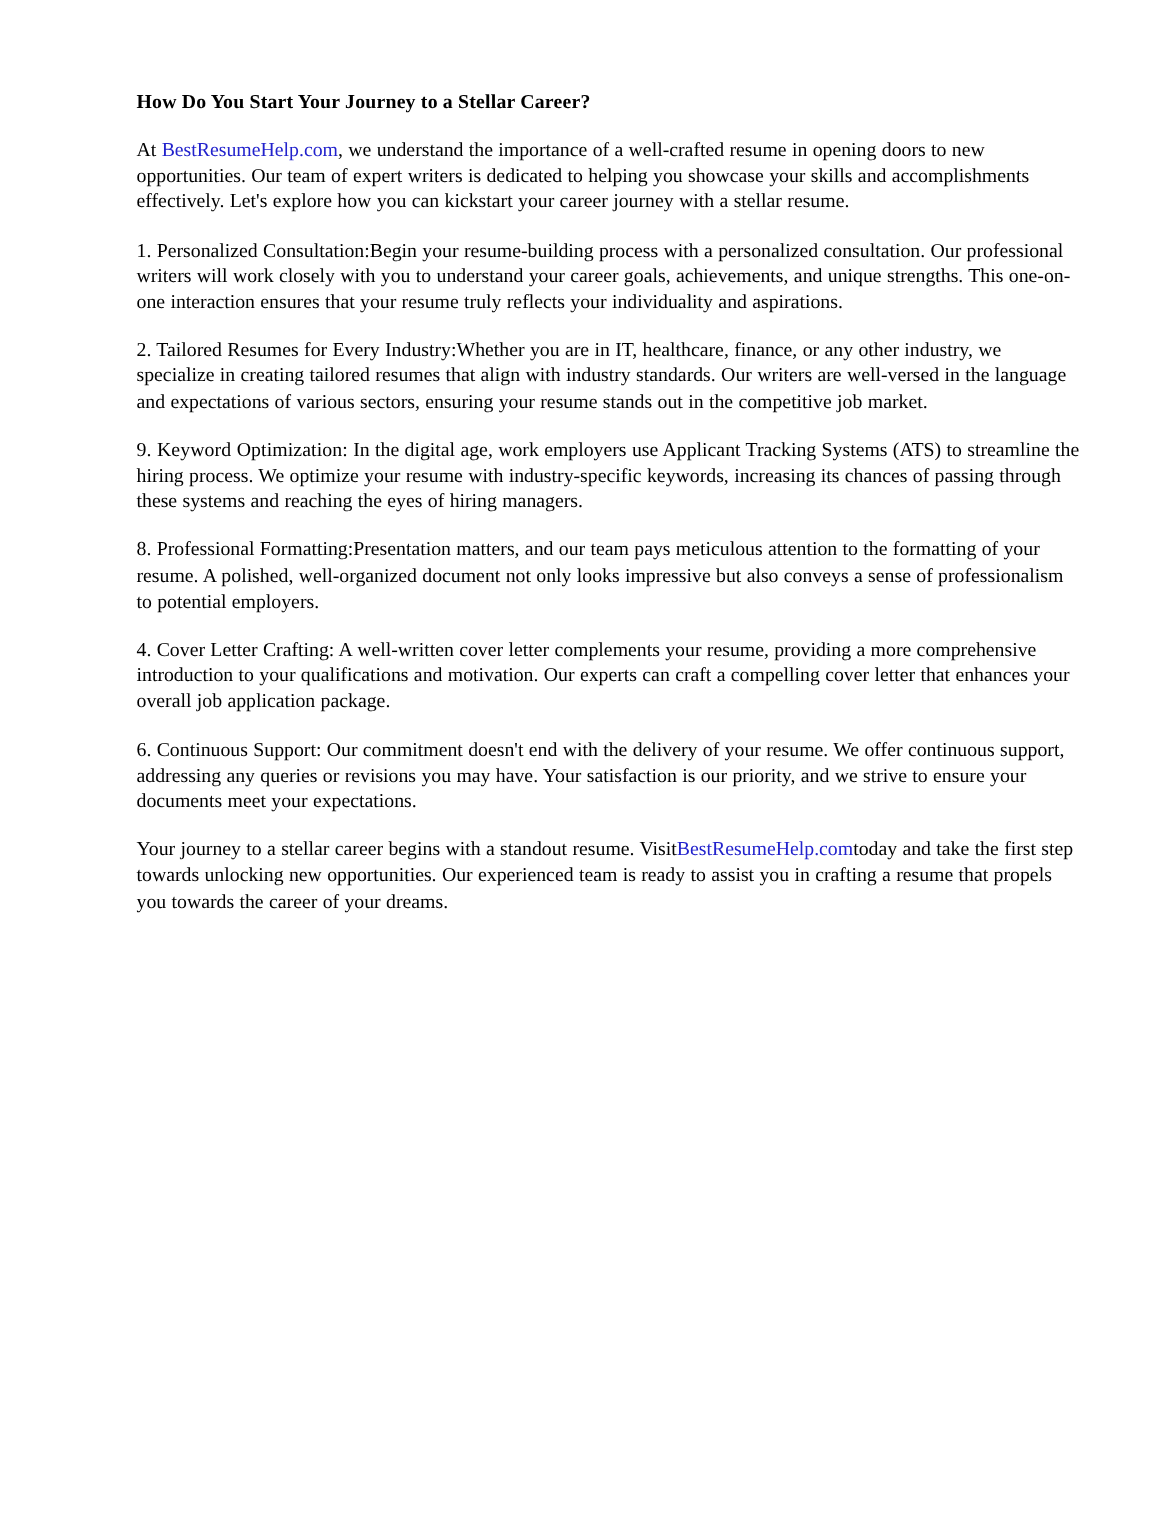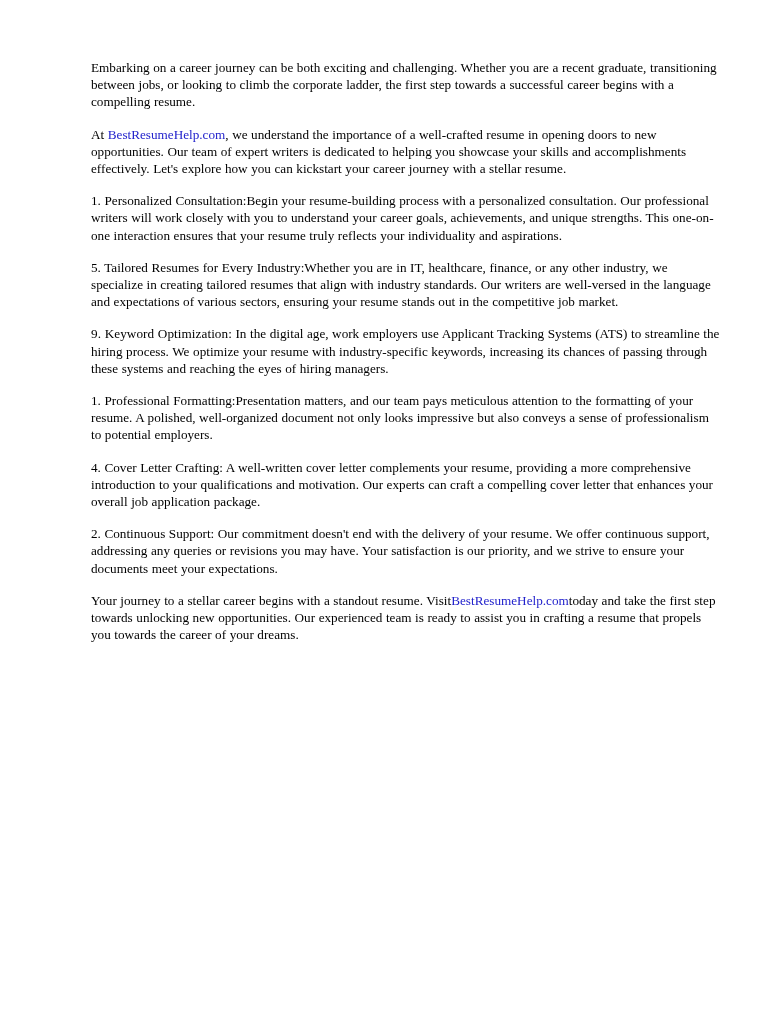"How Do You Start Your" div.doc-title { html: none -> <div>How Do You Start Your Journey to a Stellar Career?</div> }
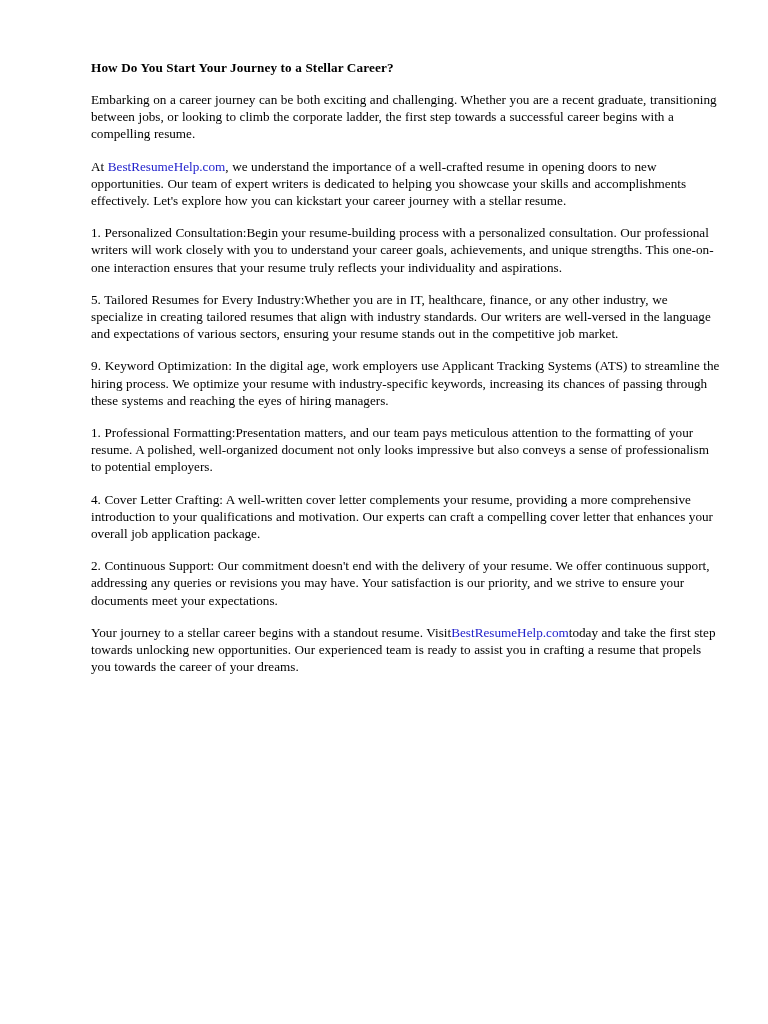"Embarking on a career journey" p.para { html: <p>Embarking on a career journey can be both exciting and challenging. Whether you are a recent graduate, transitioning between jobs, or looking to climb the corporate ladder, the first step towards a successful career begins with a compelling resume.</p> -> none }
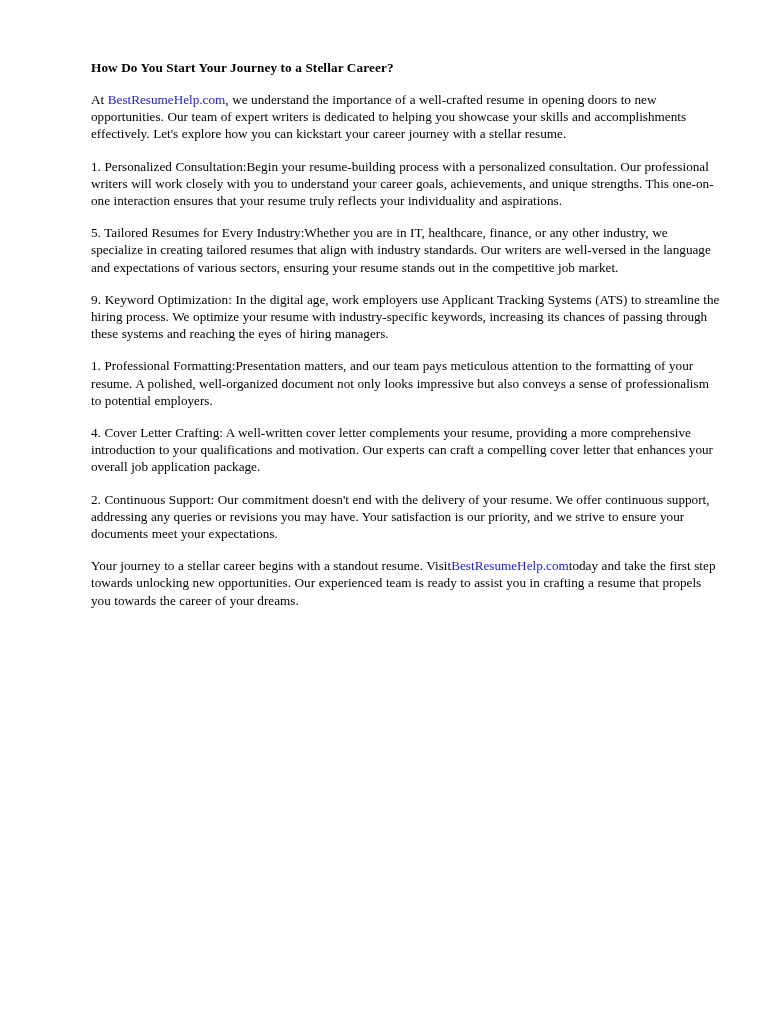"5. Tailored Resumes for Every" span.lead { text: 5 -> 2 }
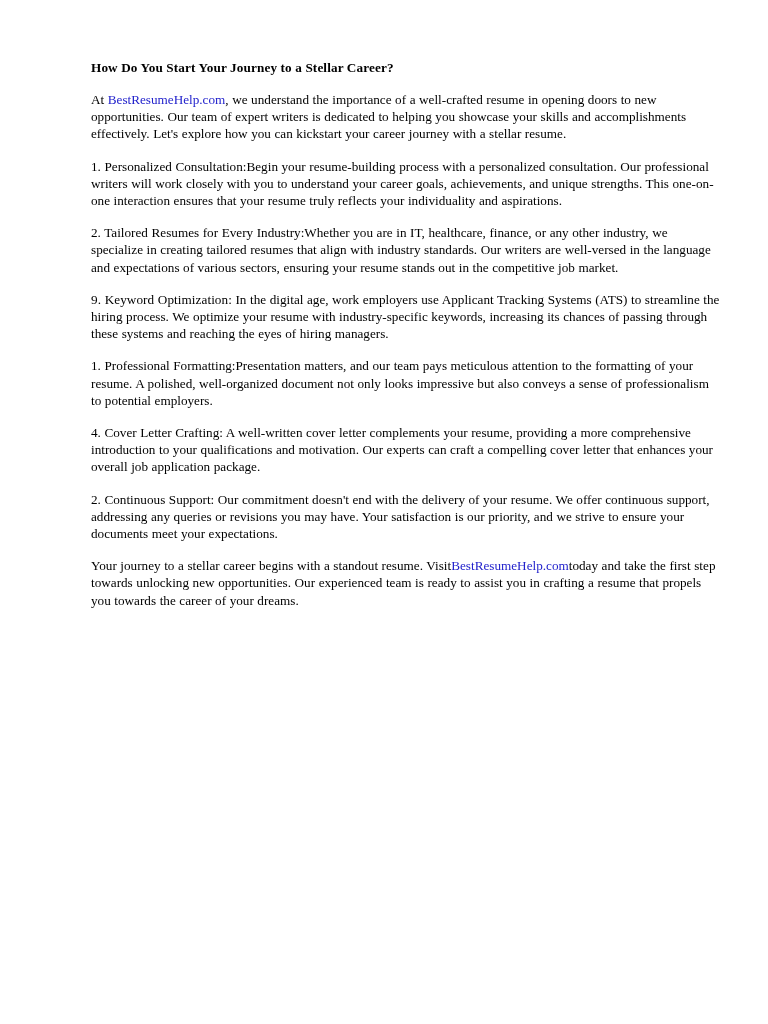"1. Professional Formatting:" span.lead { text: 1 -> 8 }
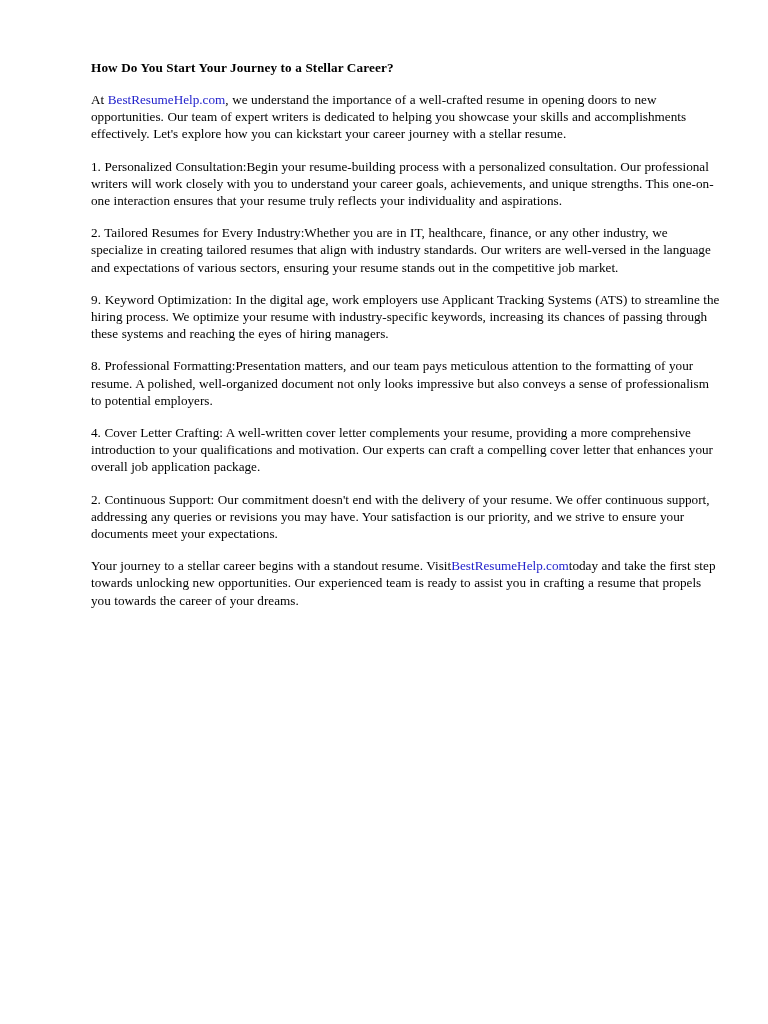"2. Continuous Support:" span.lead { text: 2 -> 6 }
